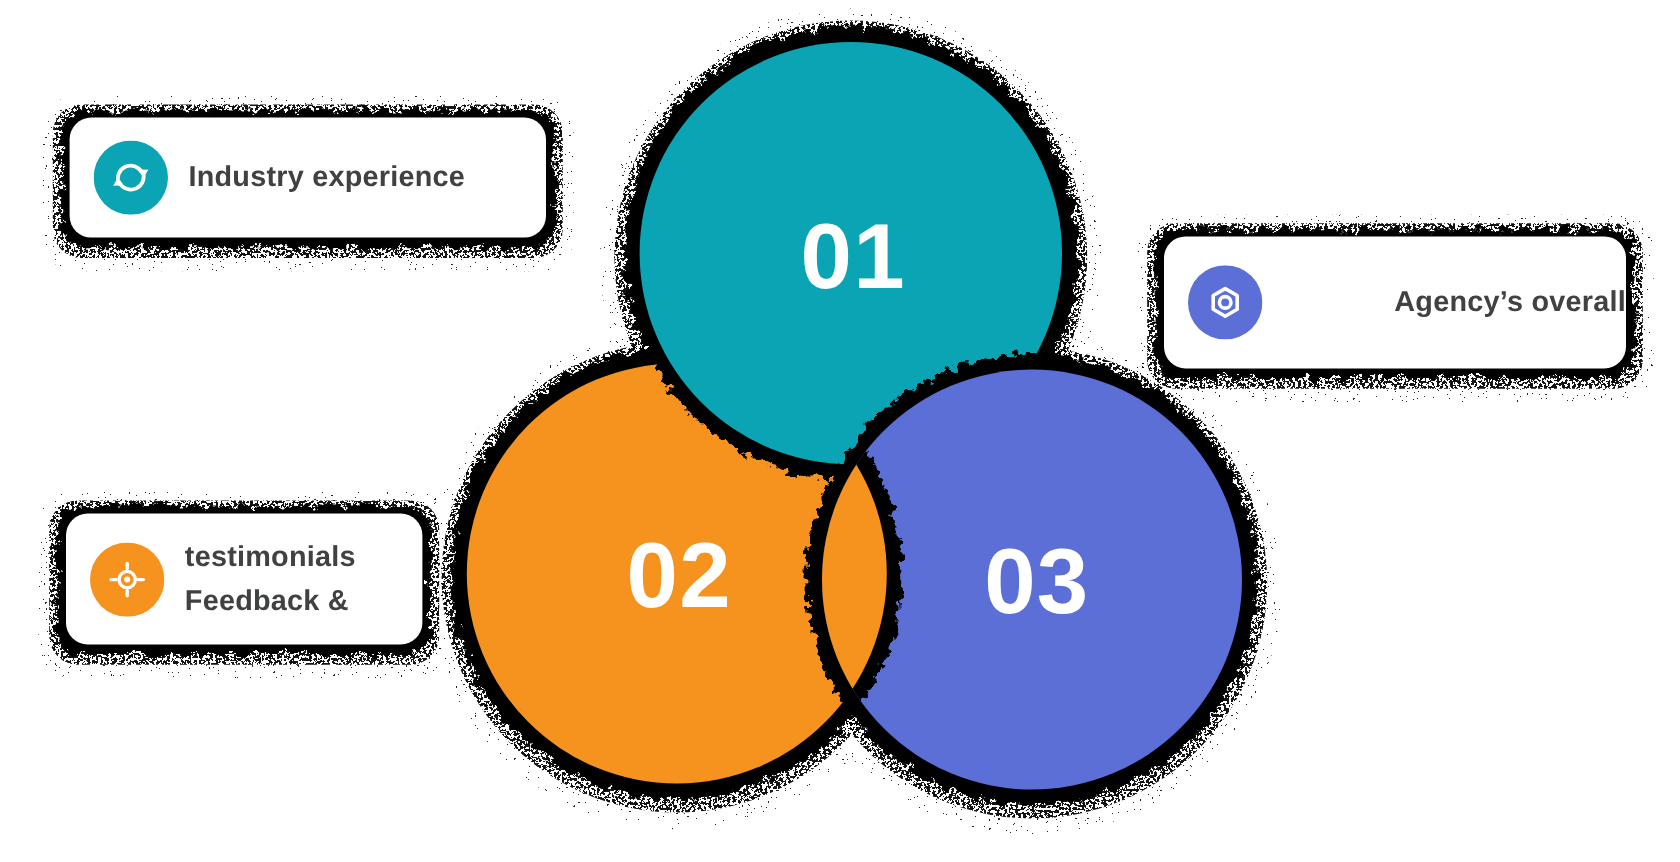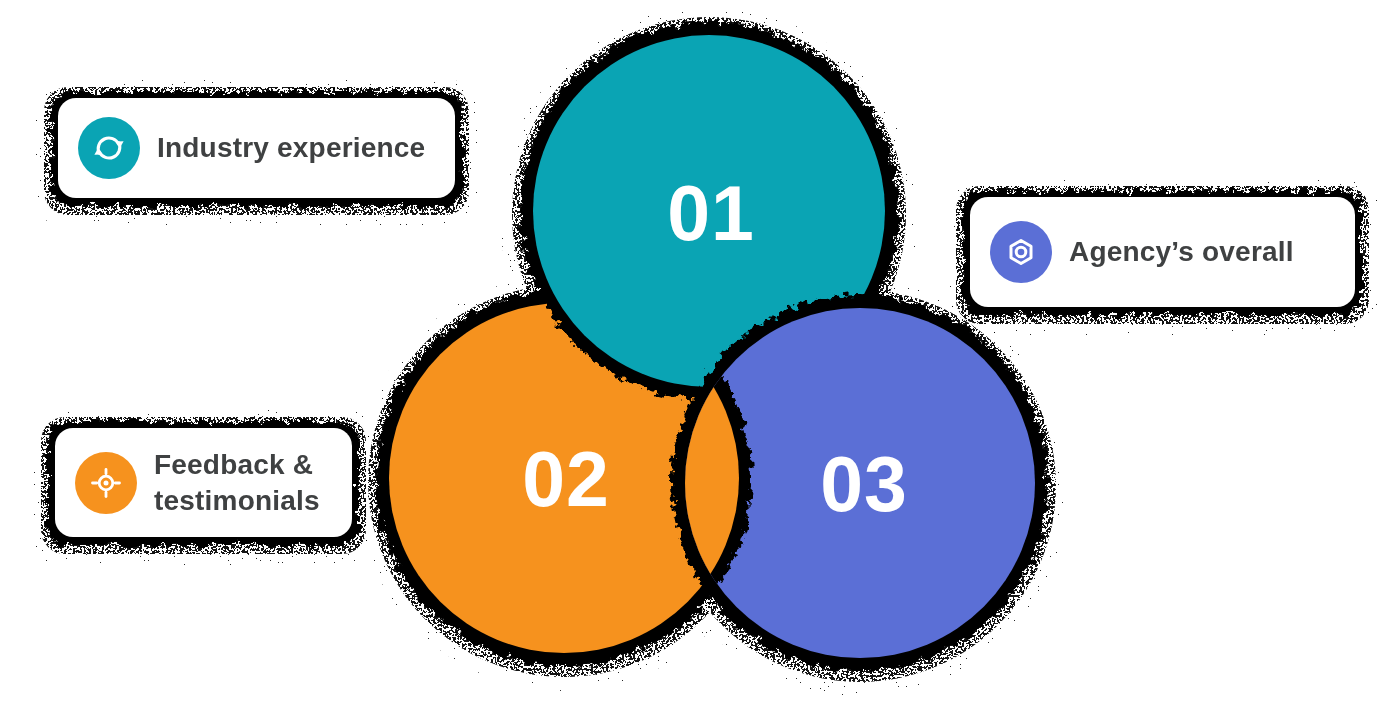"Industry experience" .card-text { font-size: 28px -> 24px }
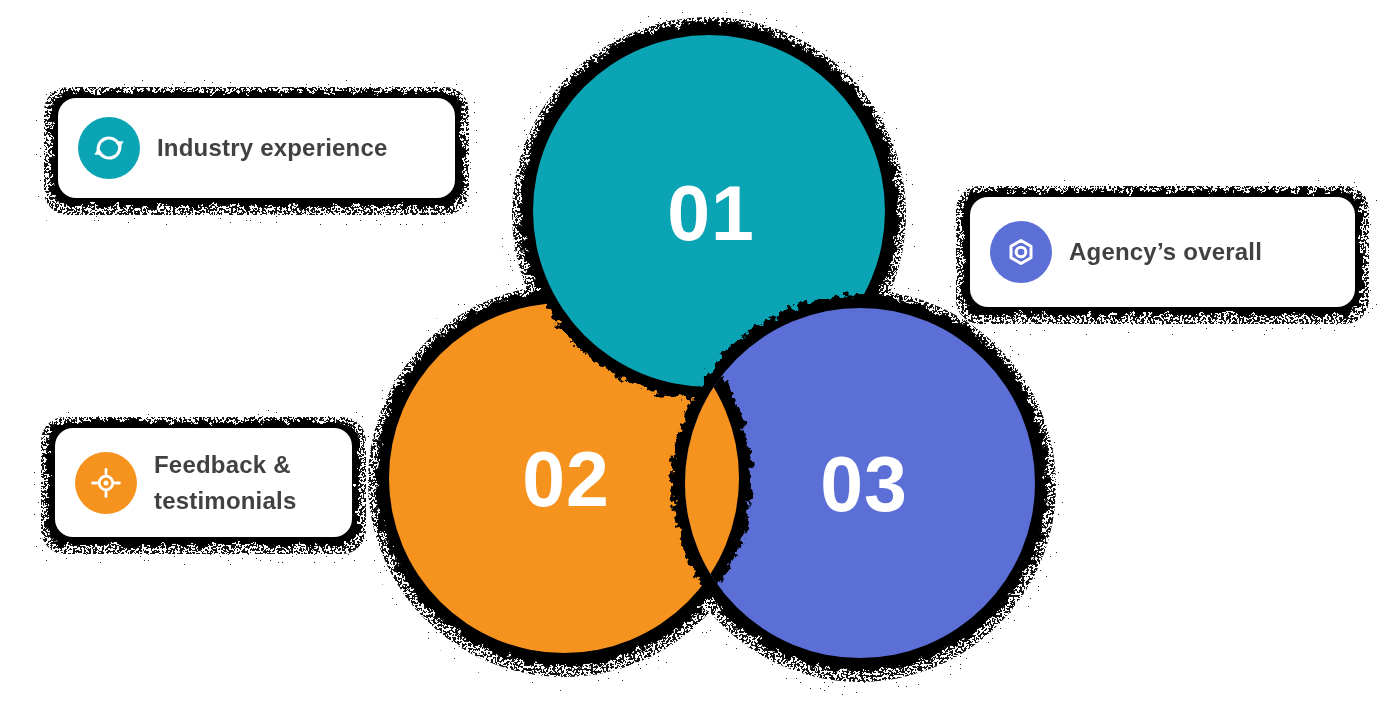"Agency’s overall" div.card { justify-content: none -> space-between }
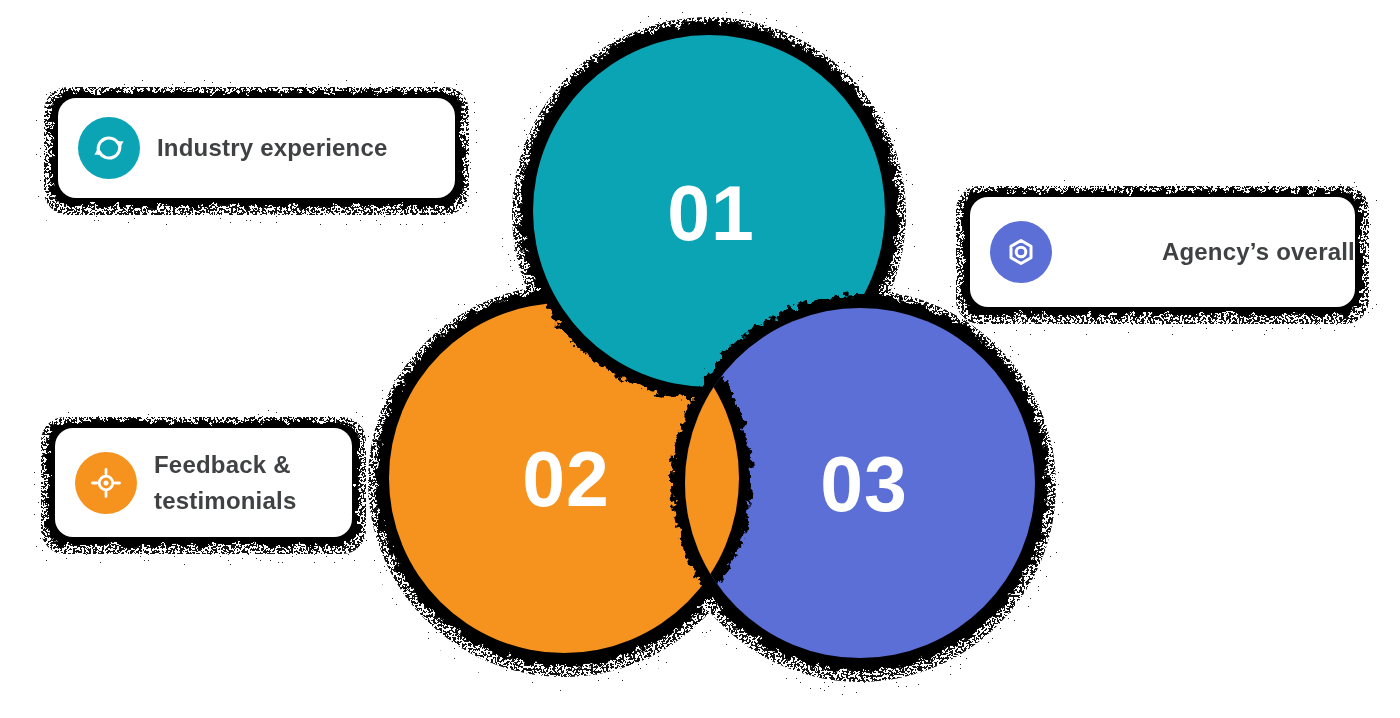"Feedback &" div { order: before "testimonials" -> after "testimonials" }
